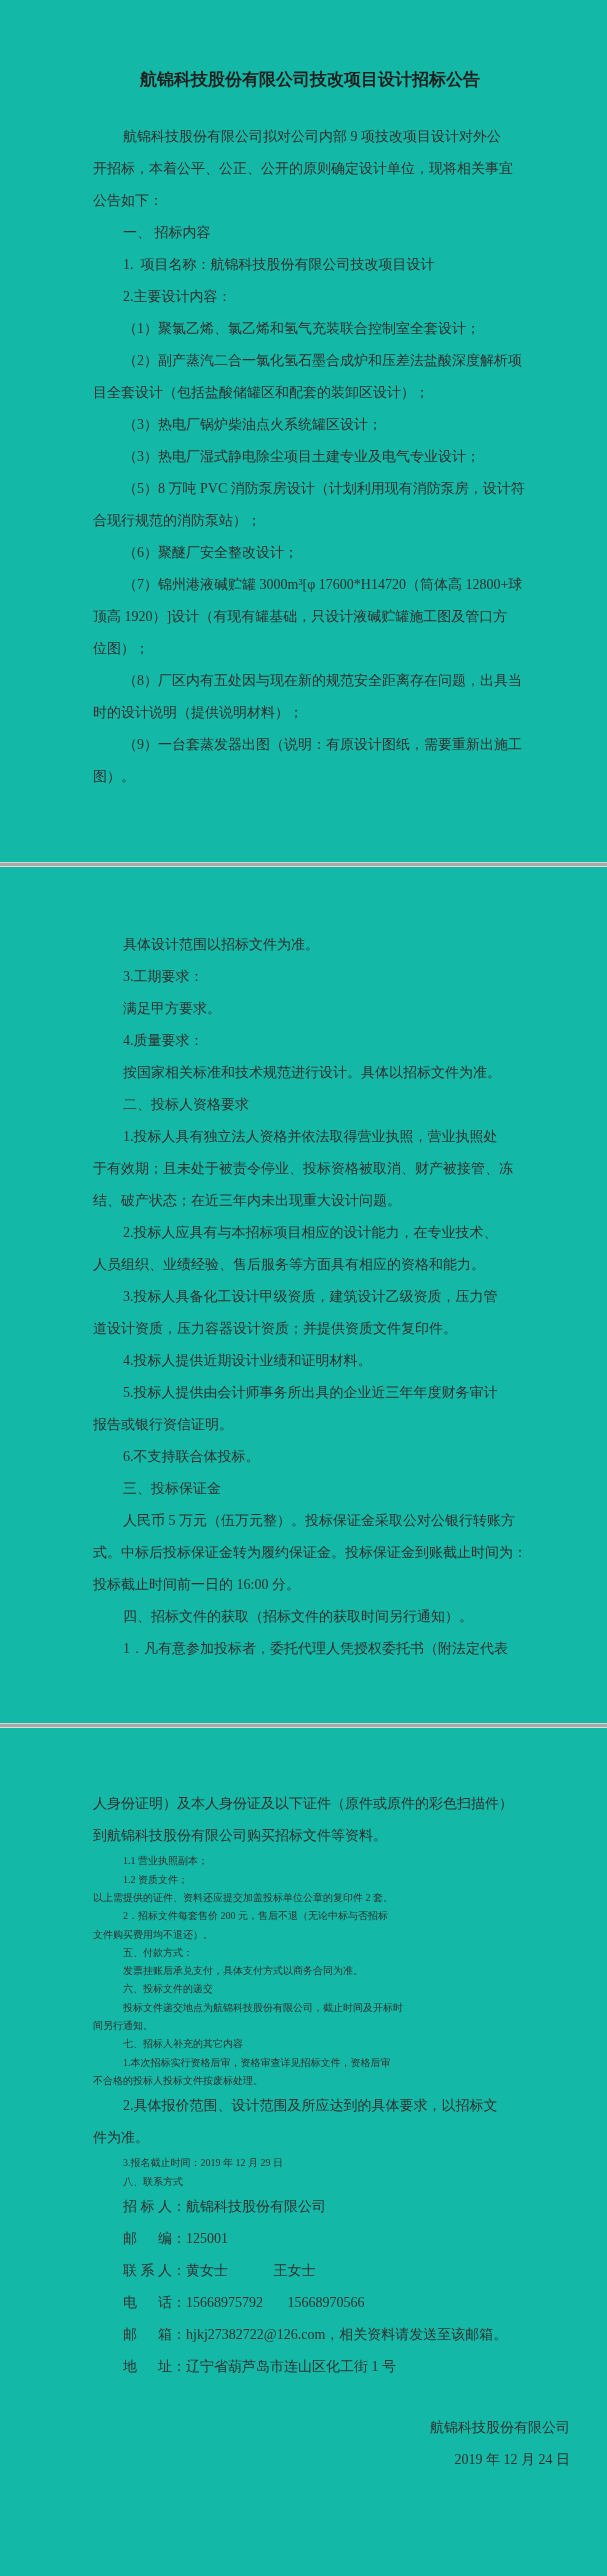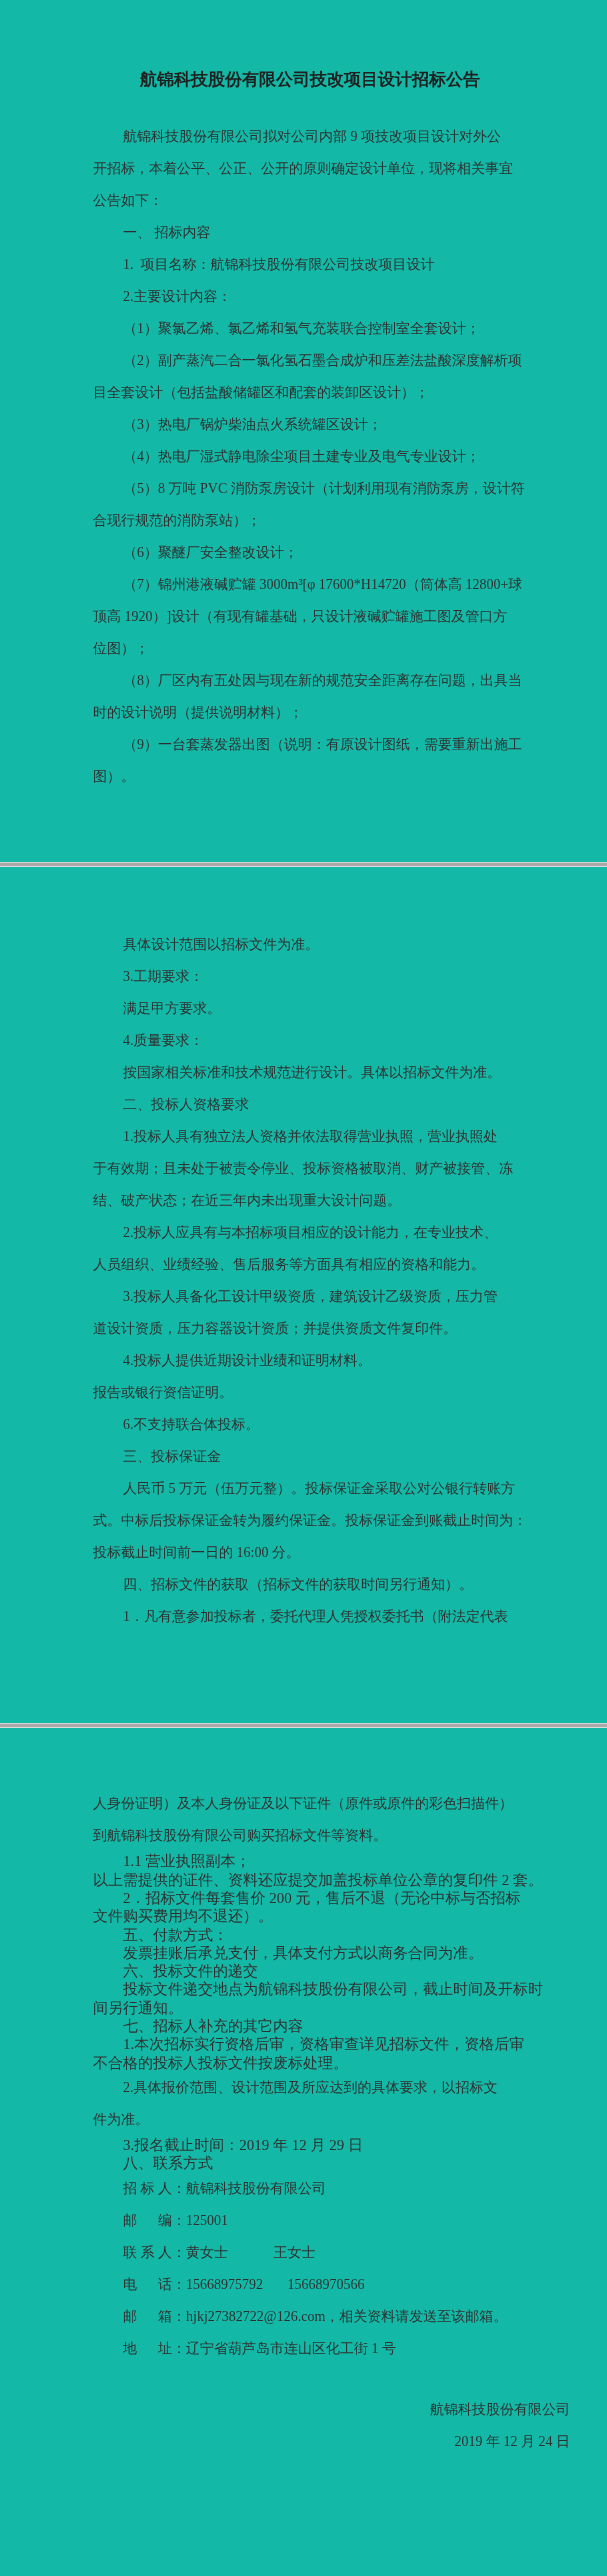"（4）热电厂湿式静电除尘项目土建专业及电气专业设计；" div.l56 { text: 4 -> 3 }
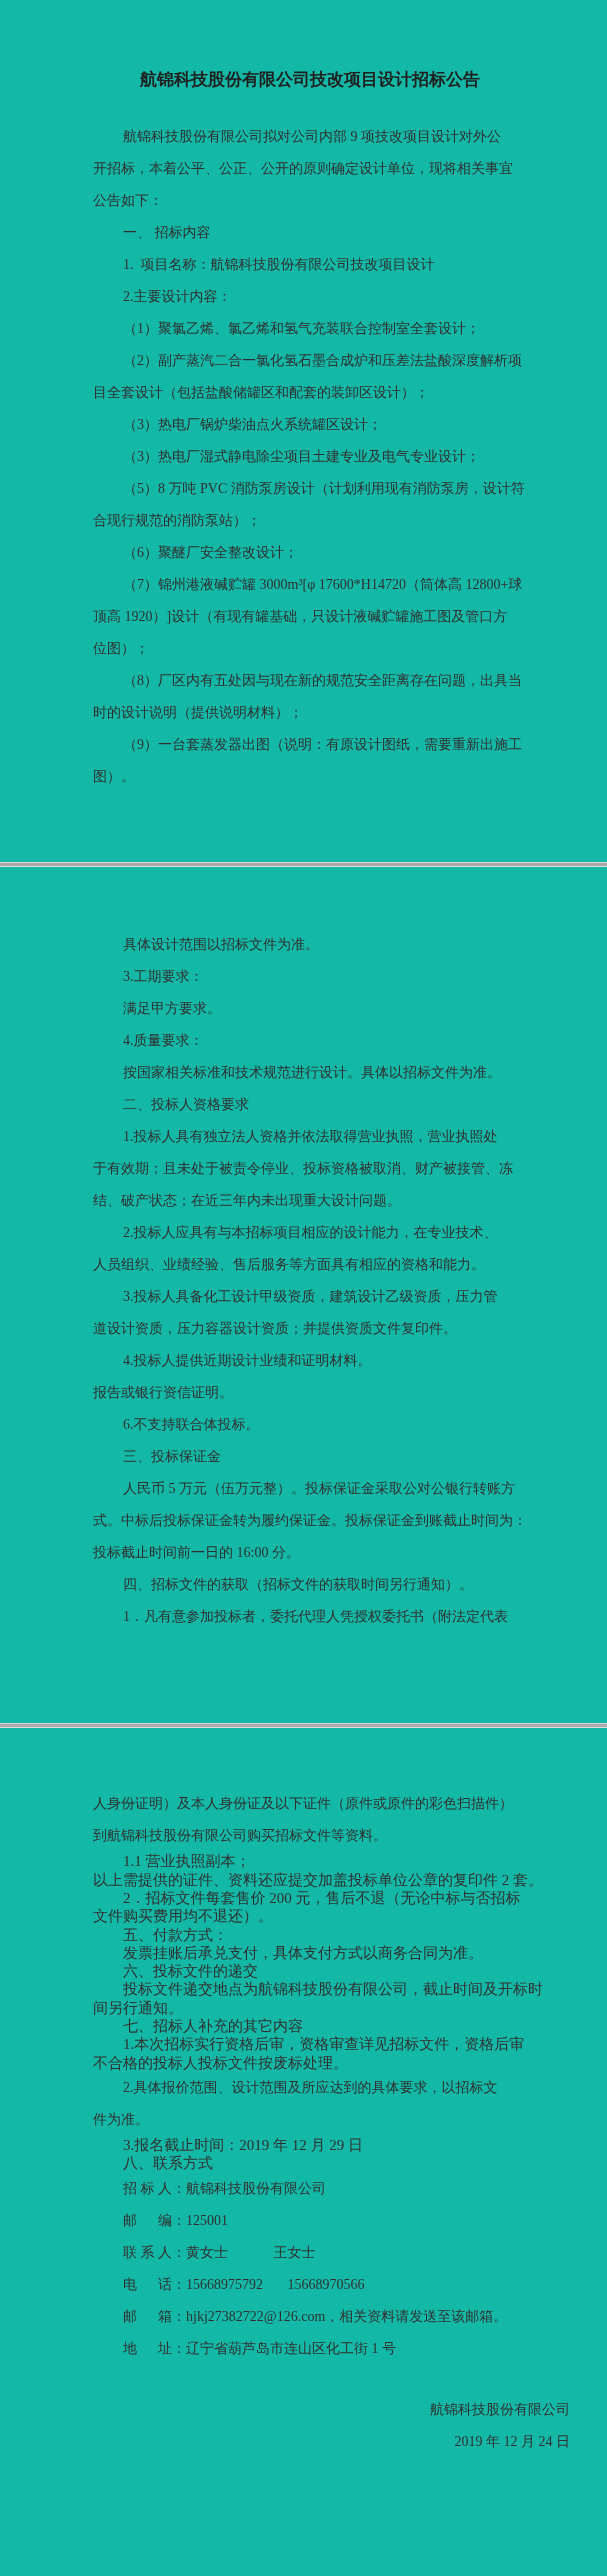"5.投标人提供由会计师事务所出具的企业近三年年度财务审计" div.l56 { html: none -> <div>5.投标人提供由会计师事务所出具的企业近三年年度财务审计</div> }
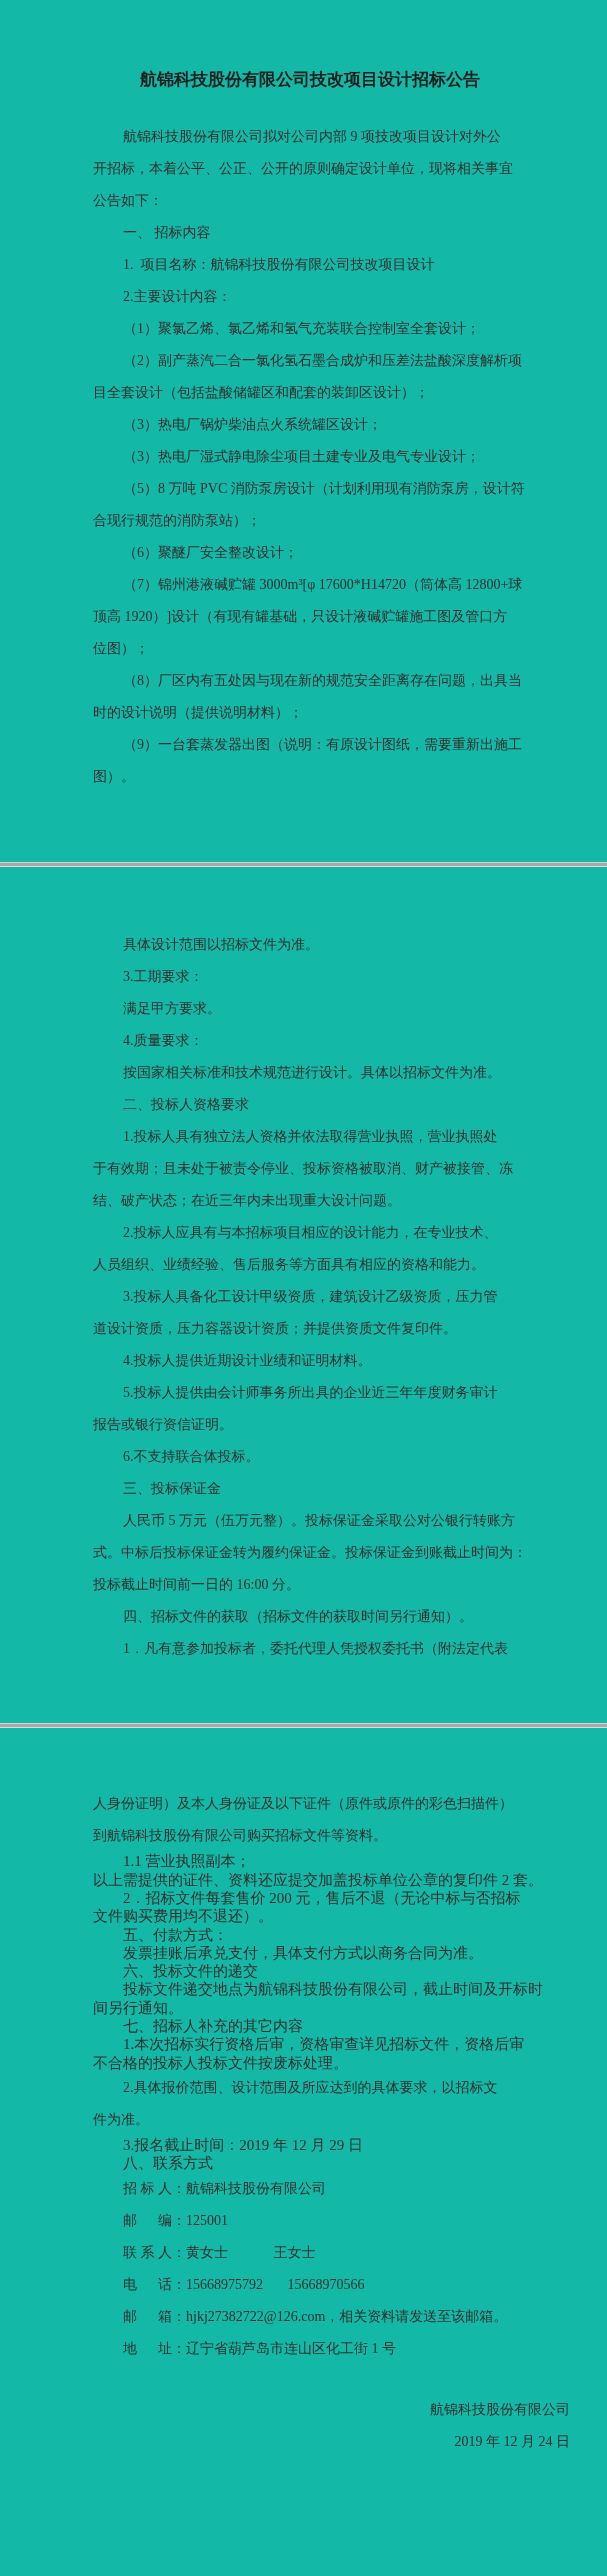"1.1 营业执照副本；" .l32 { font-size: 15px -> 10px }
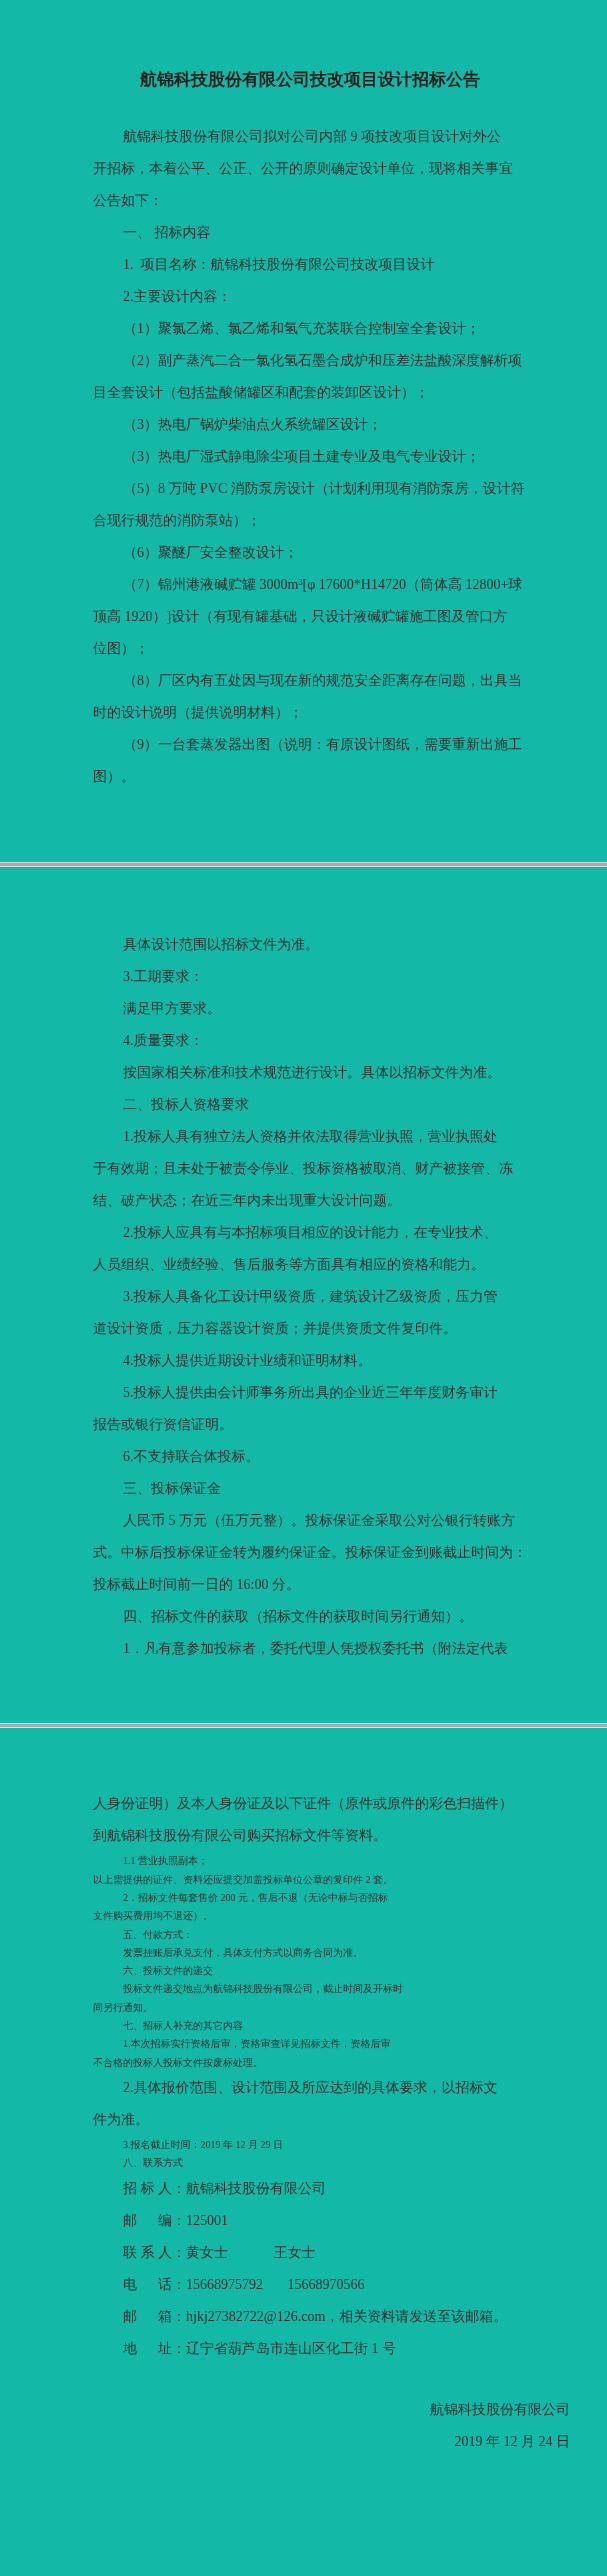"1.2 资质文件；" div.l32 { html: none -> <div>1.2 资质文件；</div> }
